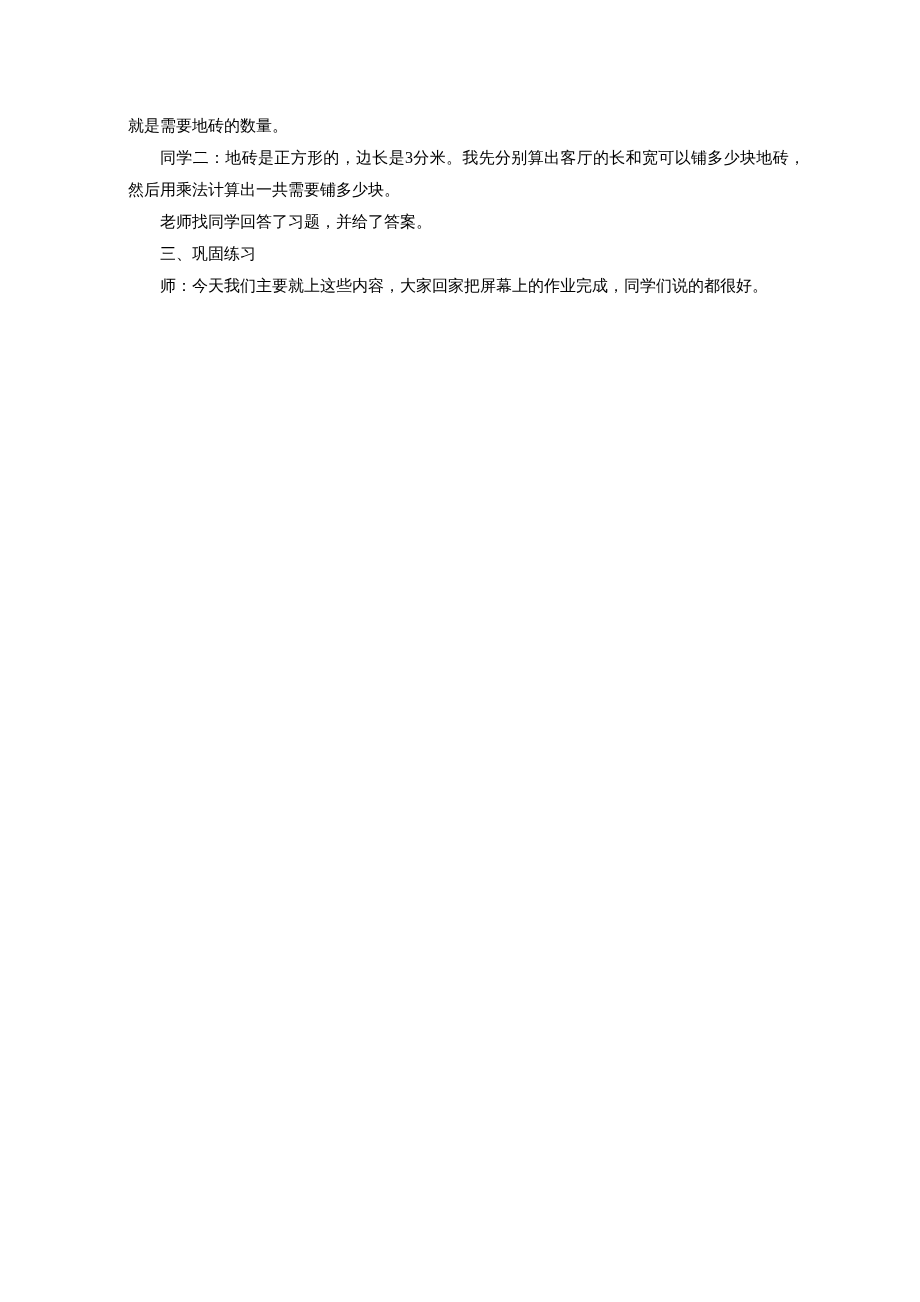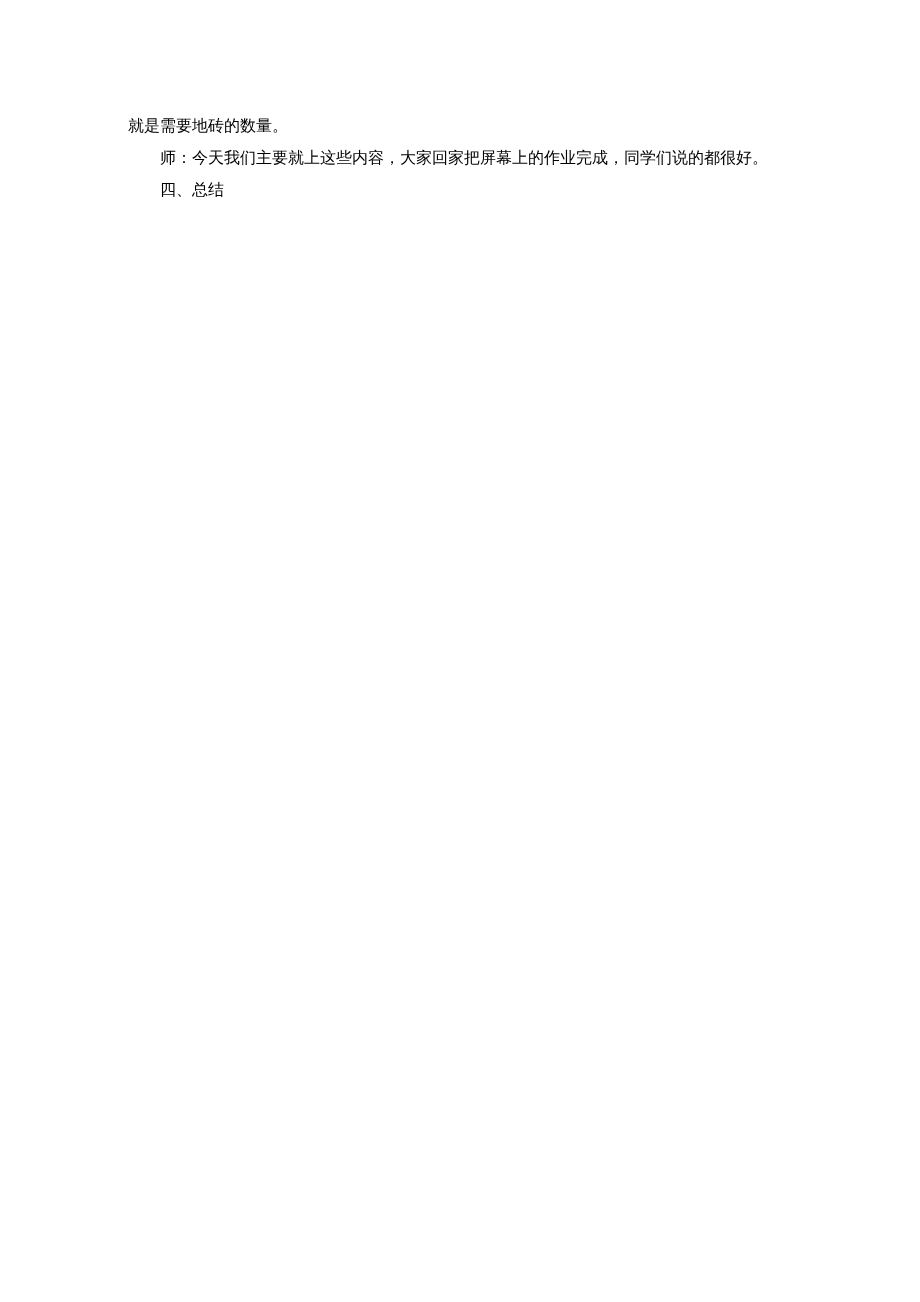"同学二：地砖是正方形的，边长是3分米。我先分别算出客厅的长和宽可以铺多少块地砖，" p.paragraph { html: none -> <p>同学二：地砖是正方形的，边长是3分米。我先分别算出客厅的长和宽可以铺多少块地砖，然后用乘法计算出一共需要铺多少块。</p> }
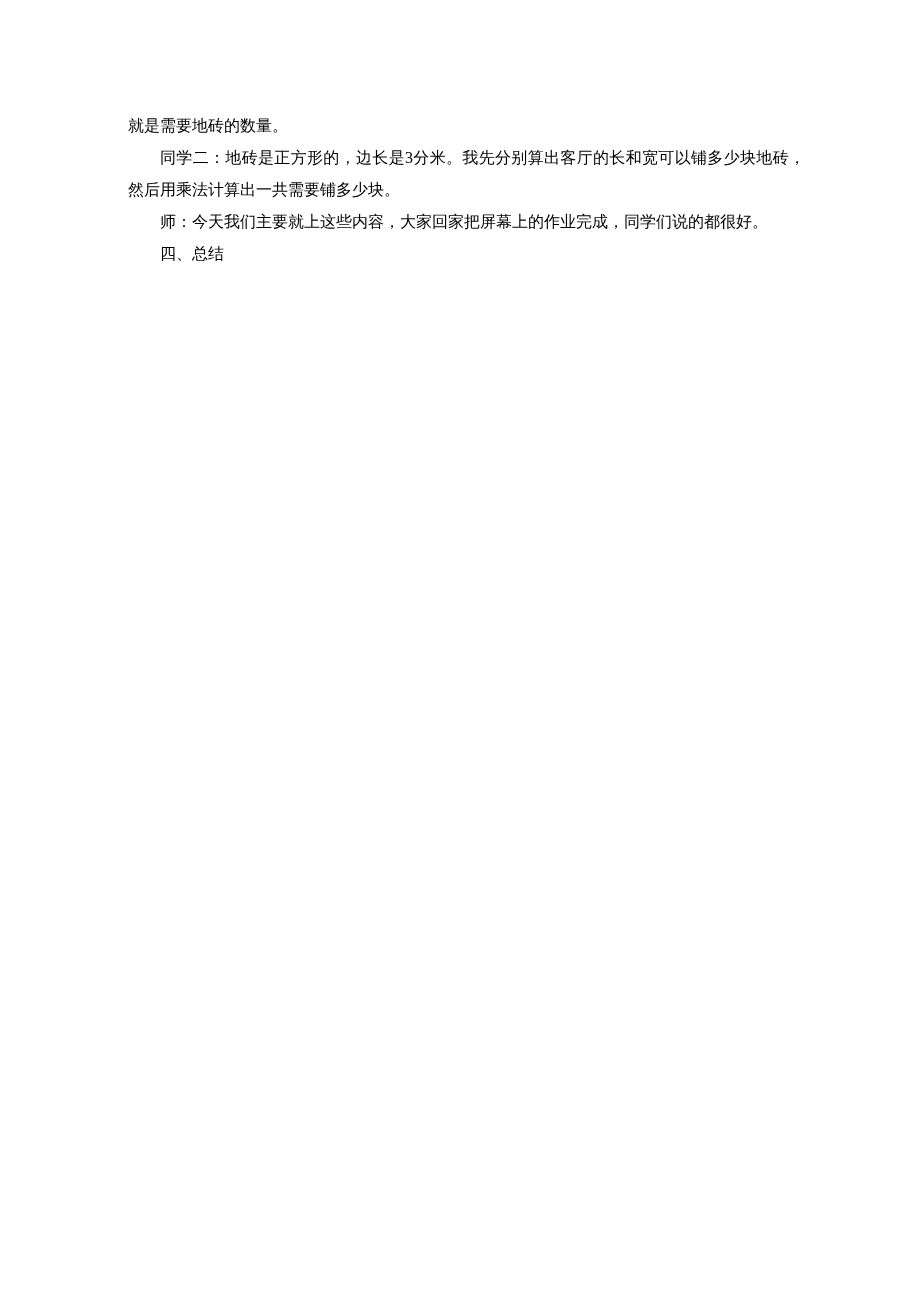"老师找同学回答了习题，并给了答案。" p.paragraph { html: none -> <p>老师找同学回答了习题，并给了答案。</p> }
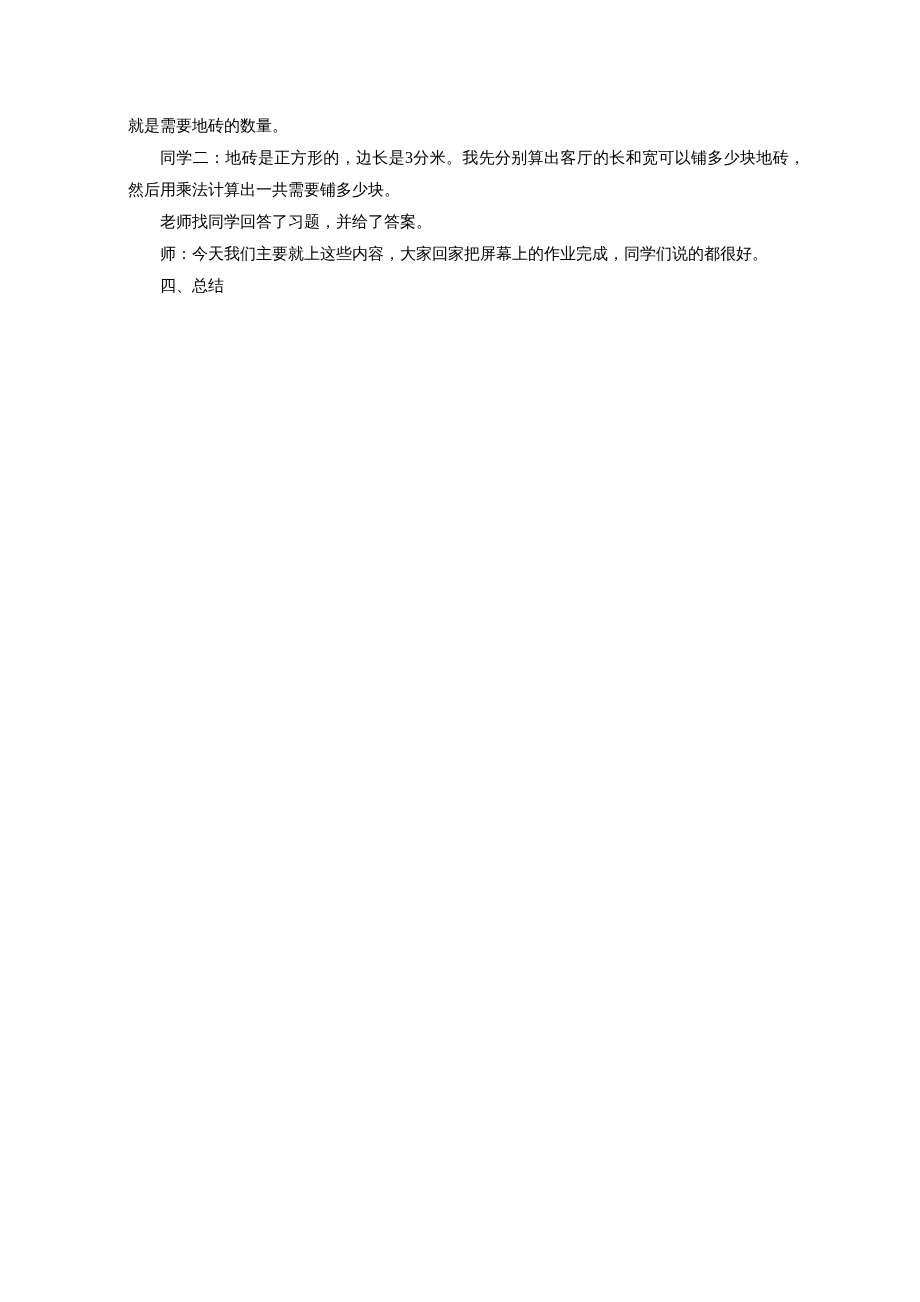"三、巩固练习" p.paragraph { html: none -> <p>三、巩固练习</p> }
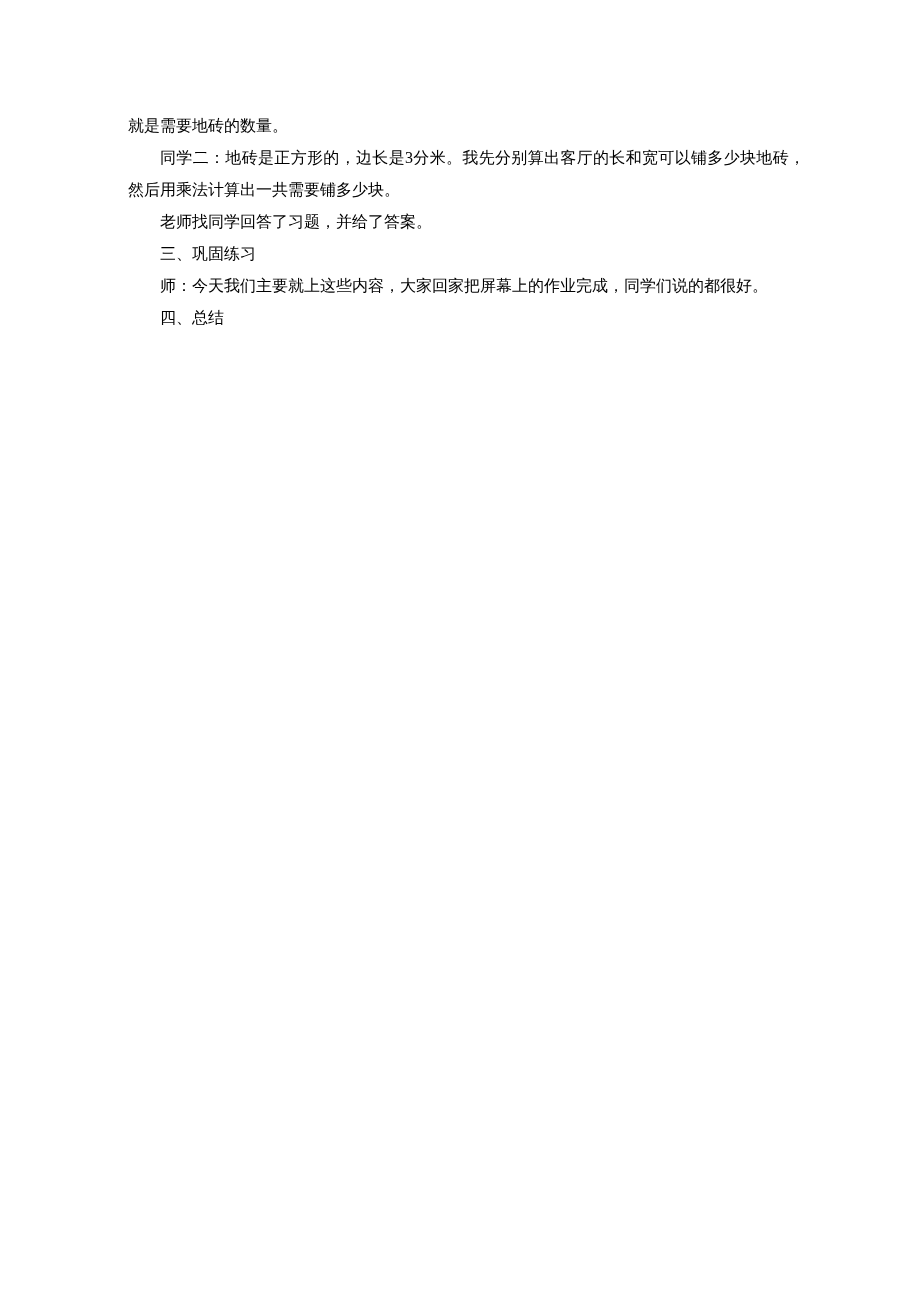"四、总结" p.paragraph { html: <p>四、总结</p> -> none }
